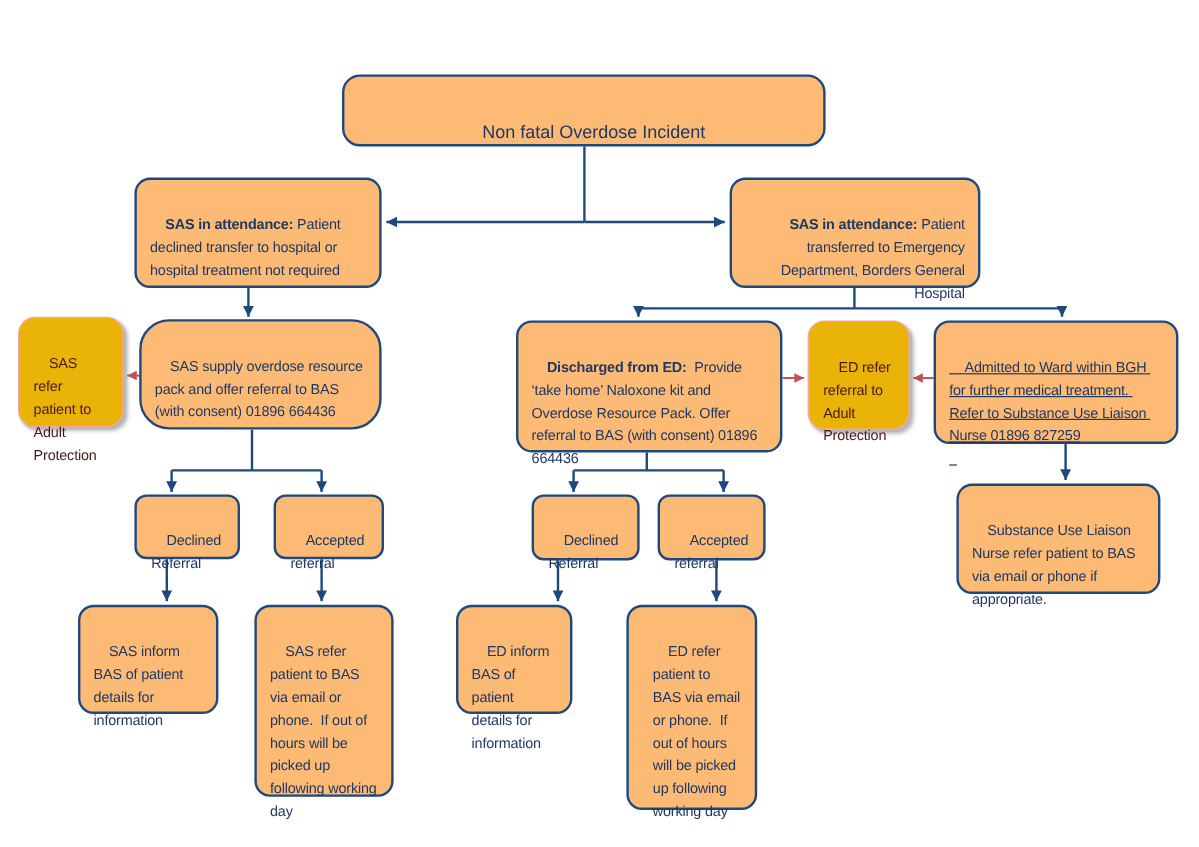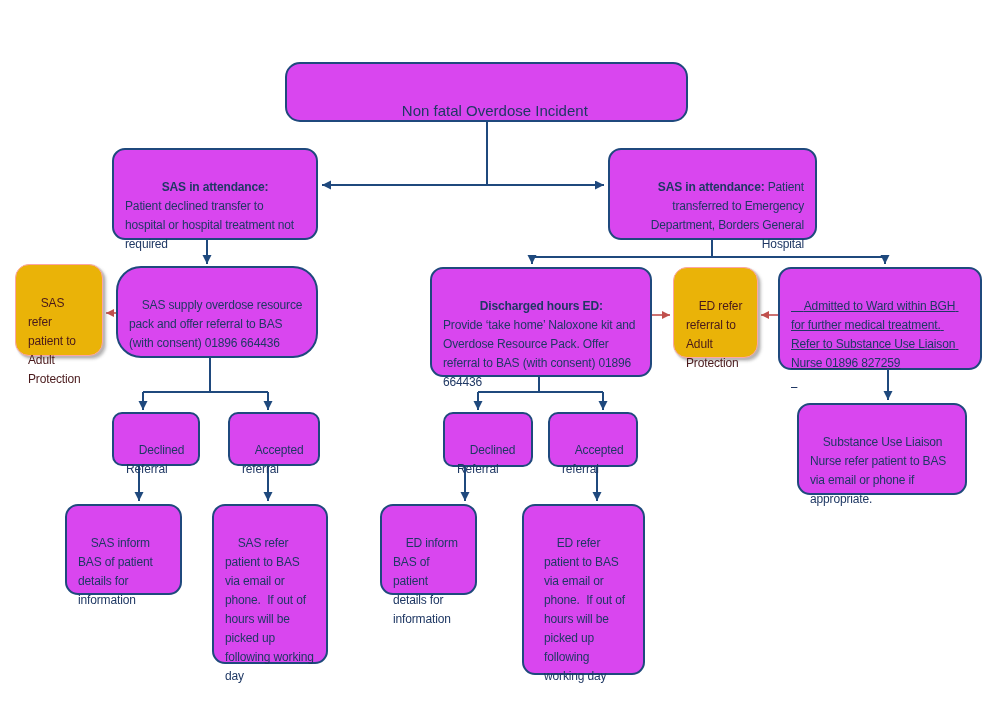"Non fatal Overdose Incident" .node { background: #d946ef -> #fdba74 }
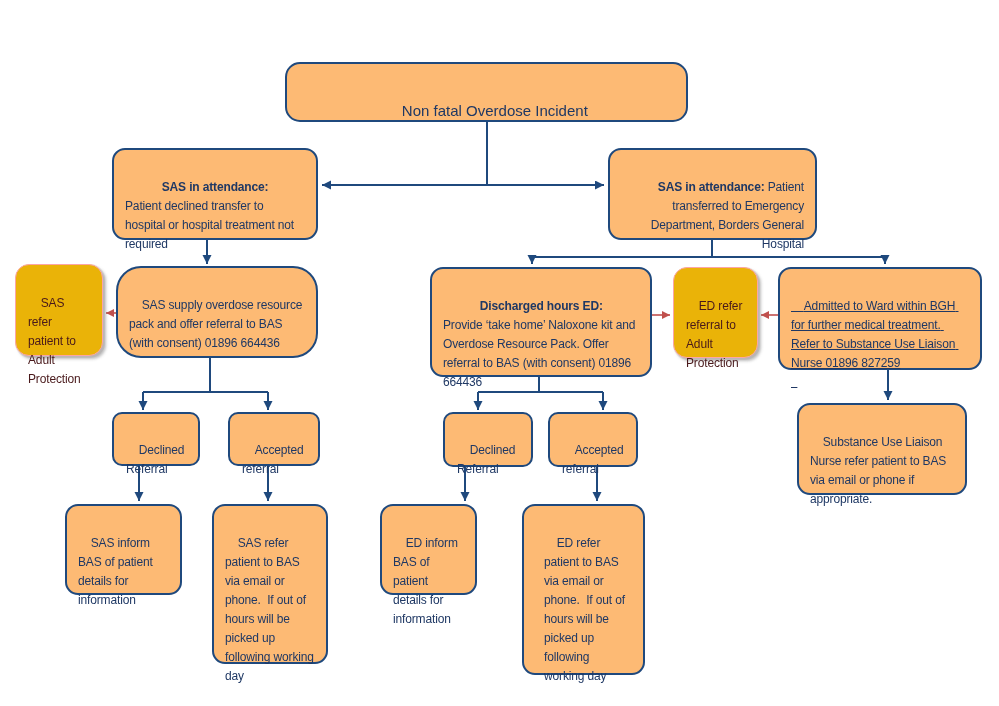"SAS in attendance:" .node b { margin-left: 24px -> none }
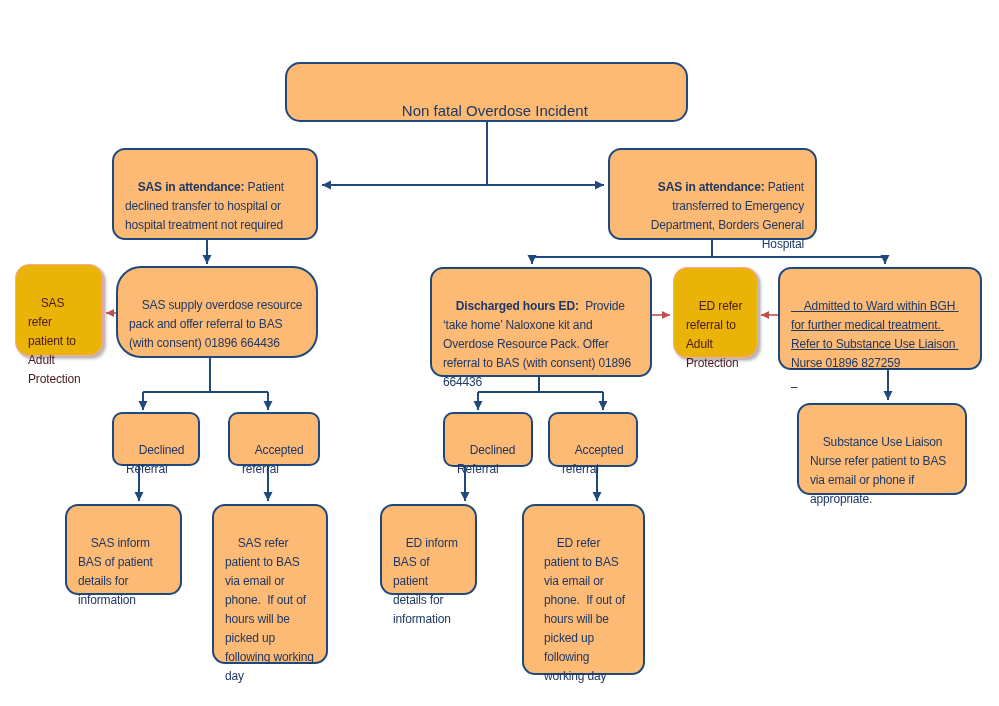"Discharged hours ED:" b { text: hours -> from }
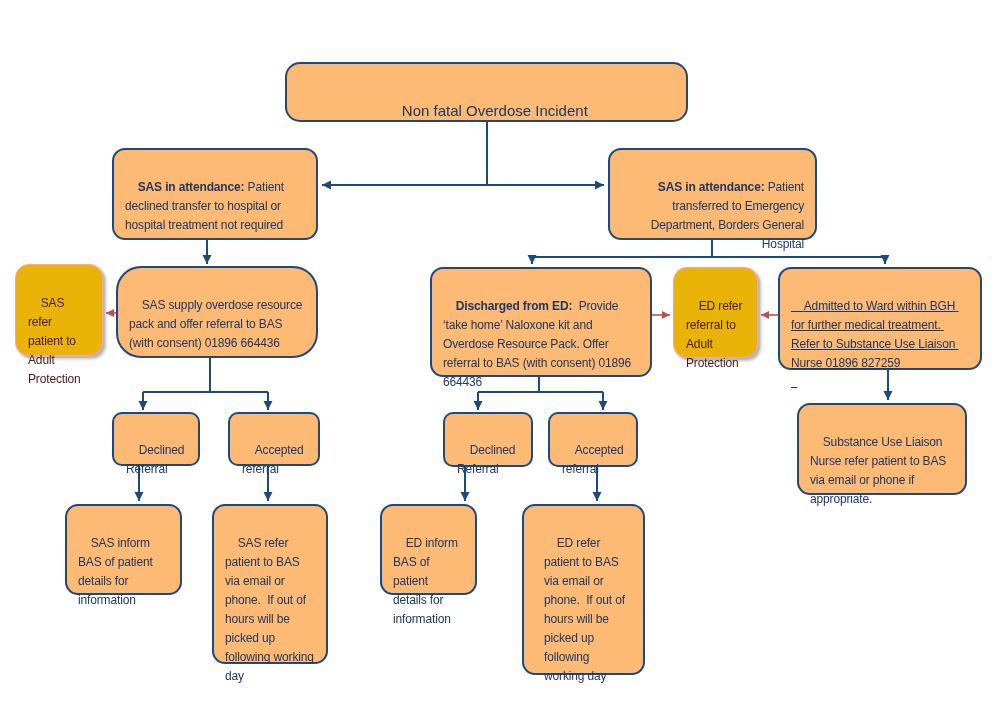"ED refer patient to BAS" div.node { width: 123px -> 109px }
